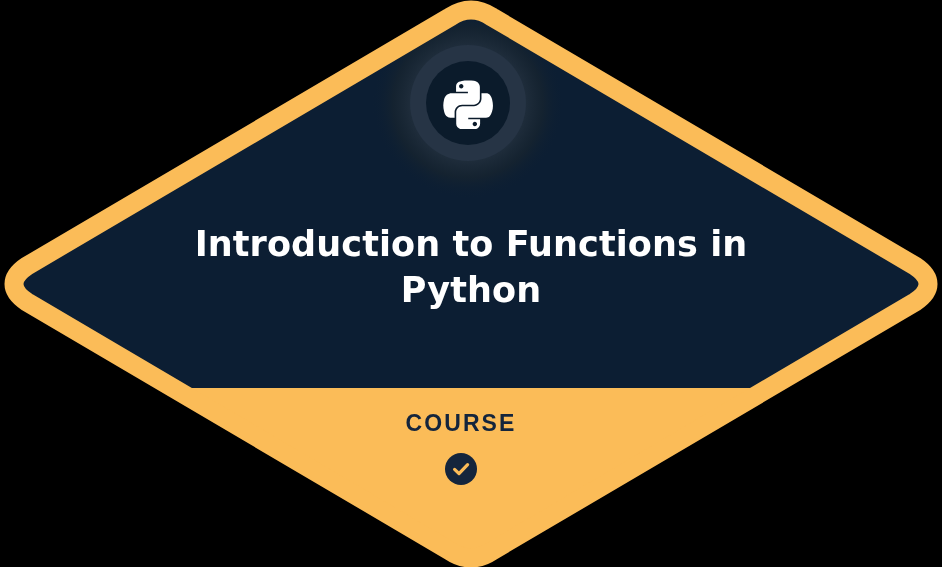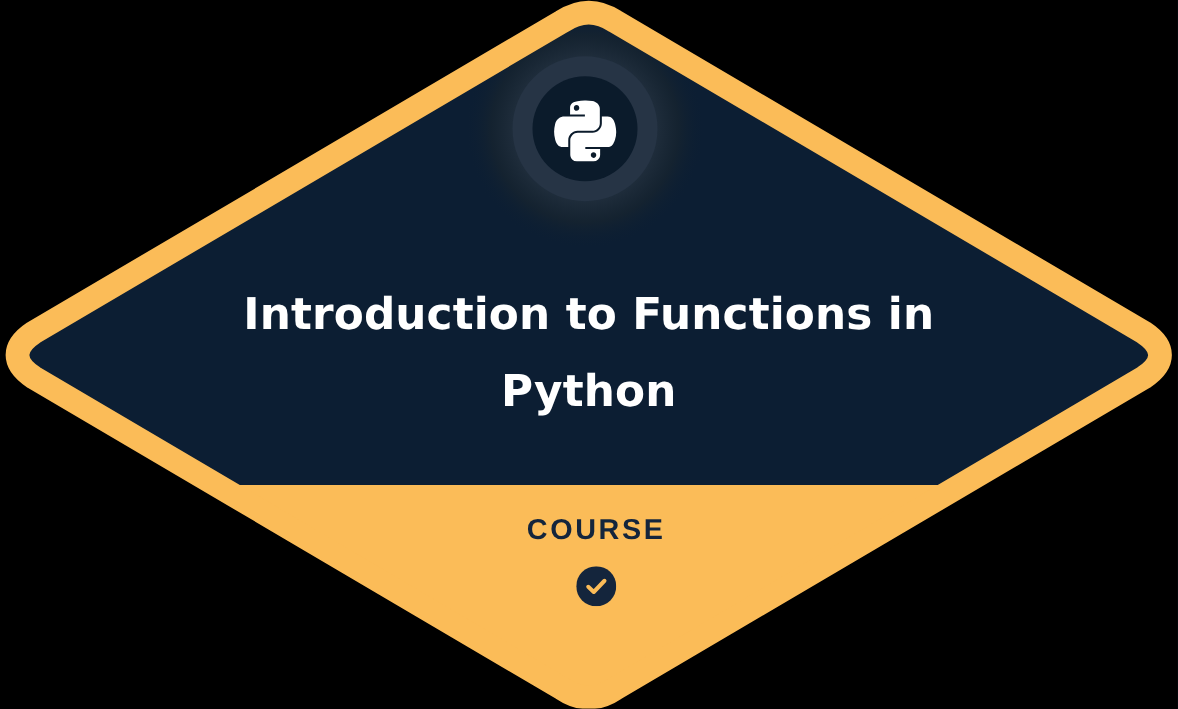"Introduction to Functions in" #course-title { line-height: 62px -> 46px }
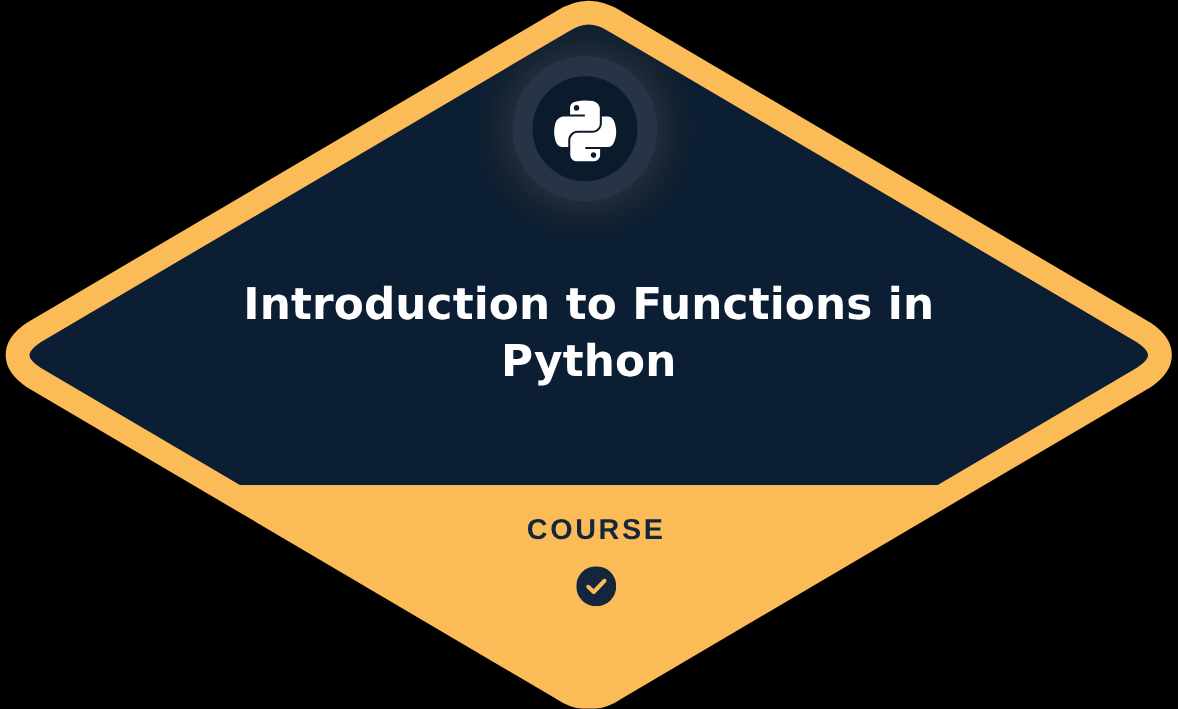"COURSE" #badge-footer { left: 227px -> 211px }
